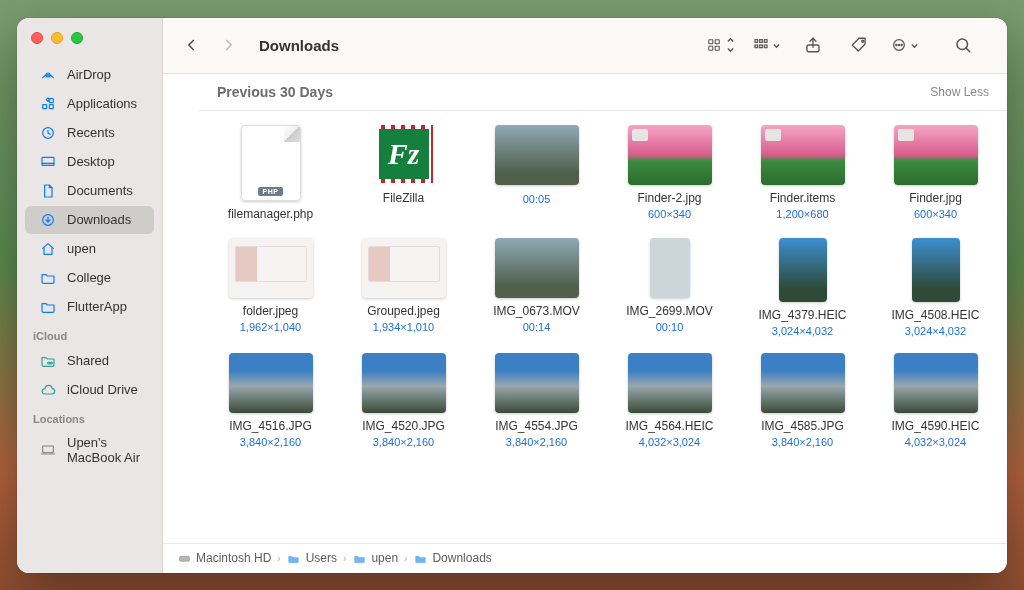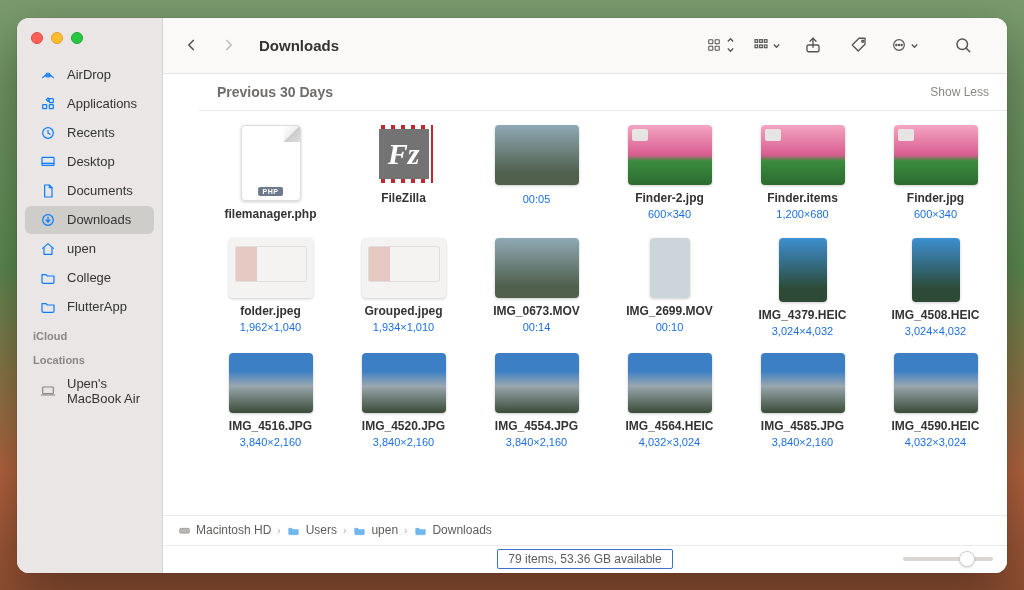"Fz" .fz-logo { background: #737373 -> #15803d }
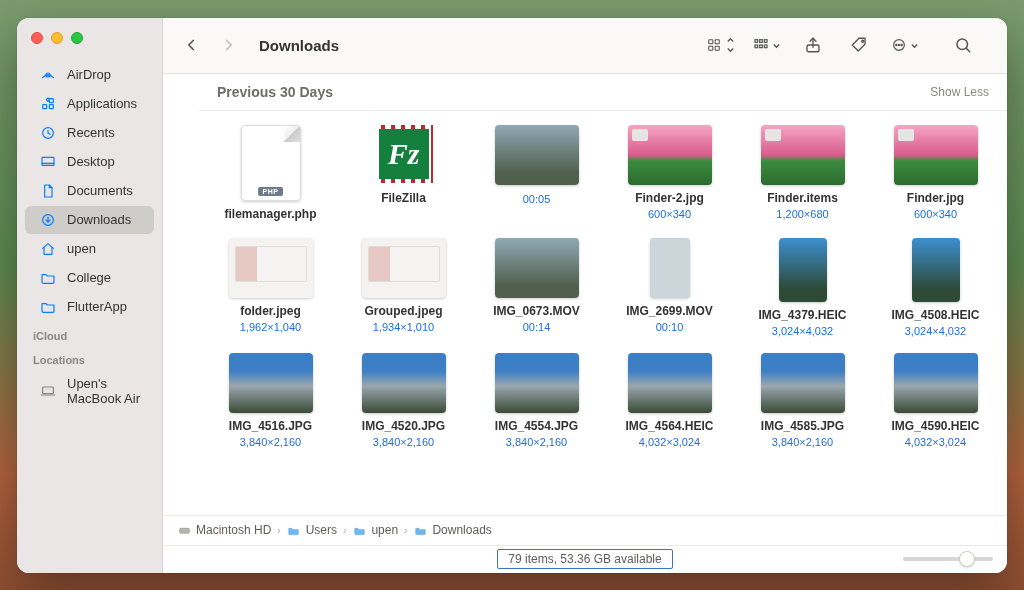"FileZilla" .fname { font-weight: bold -> none }
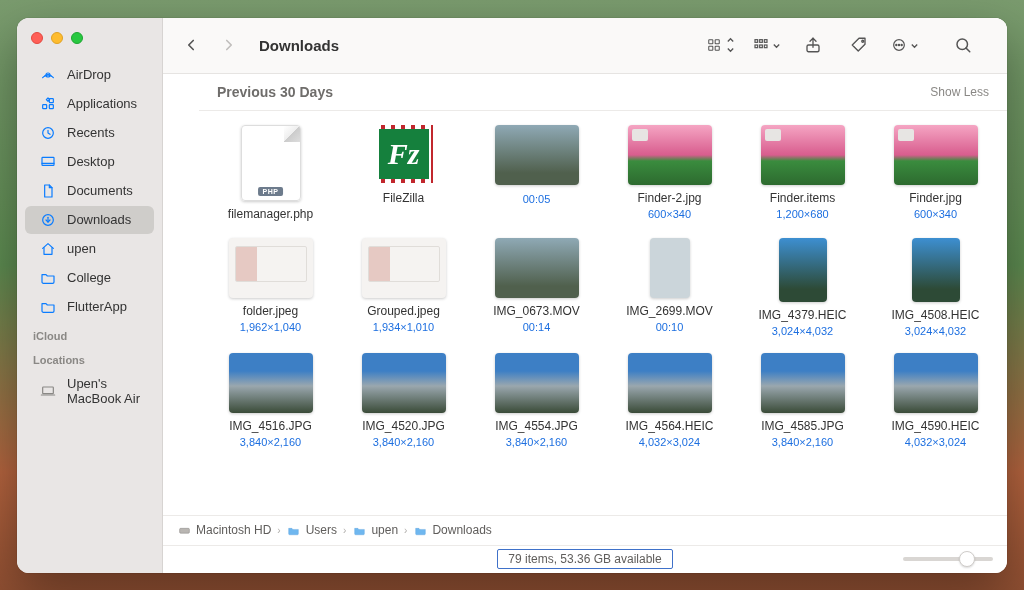"Shared" div { html: none -> <div> <div> <span> <svg> <path></path> <circle></circle> <circle></circle> </svg> </span> <span>Shared</span> </div> <div> <span> <svg> <path></path> </svg> </span> <span>iCloud Drive</span> </div> </div> }
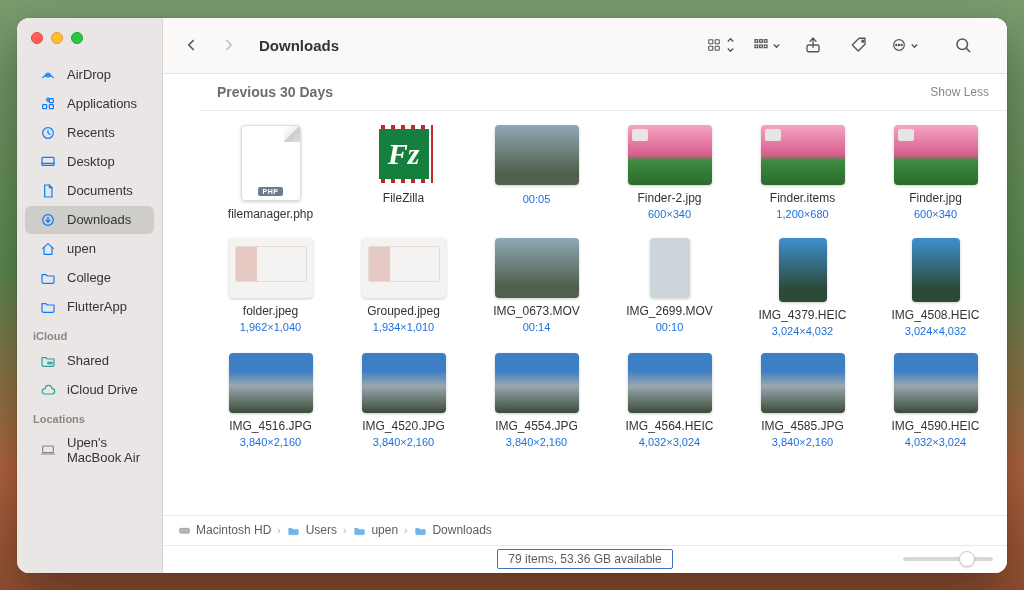"79 items, 53.36 GB available" div.statusbar { html: <div> <span>79 items, 53.36 GB available</span> <div></div> </div> -> none }
